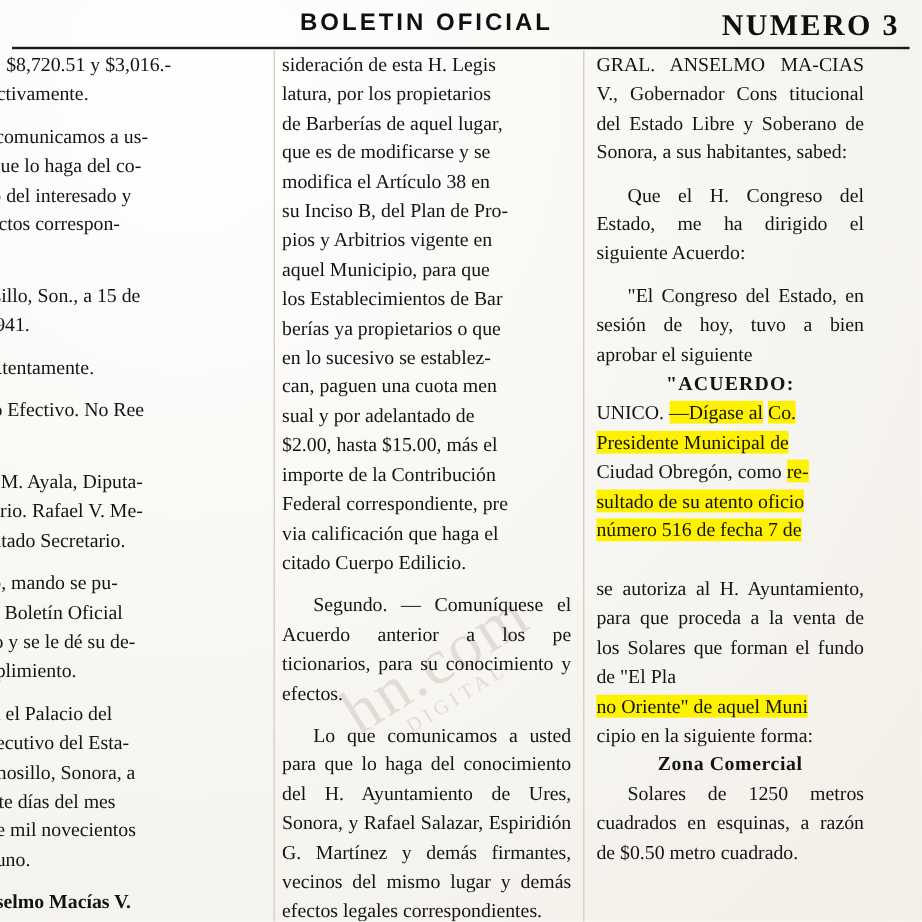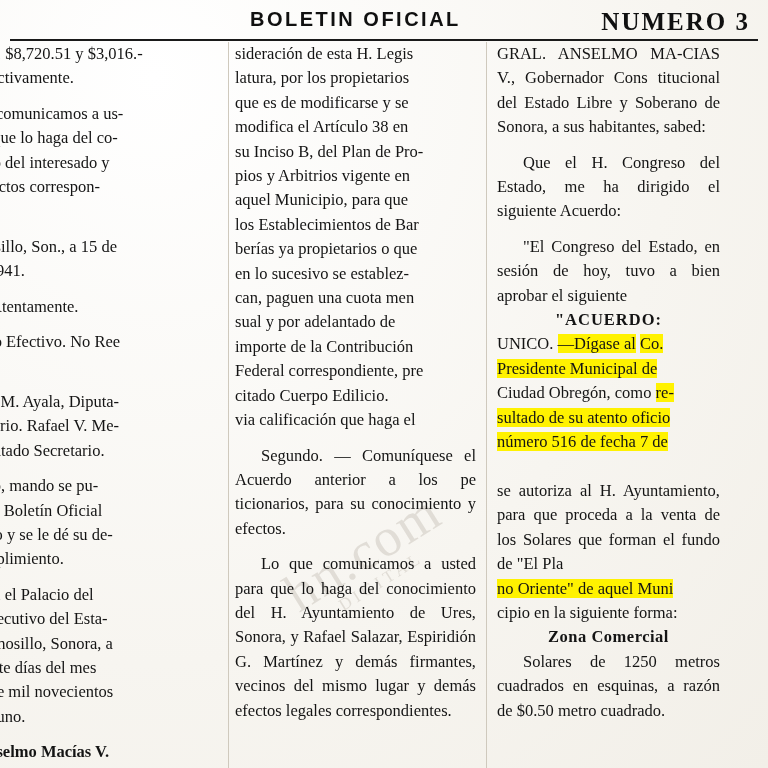"de Barberías de aquel lugar," p.p { html: none -> <p>de Barberías de aquel lugar,</p> }
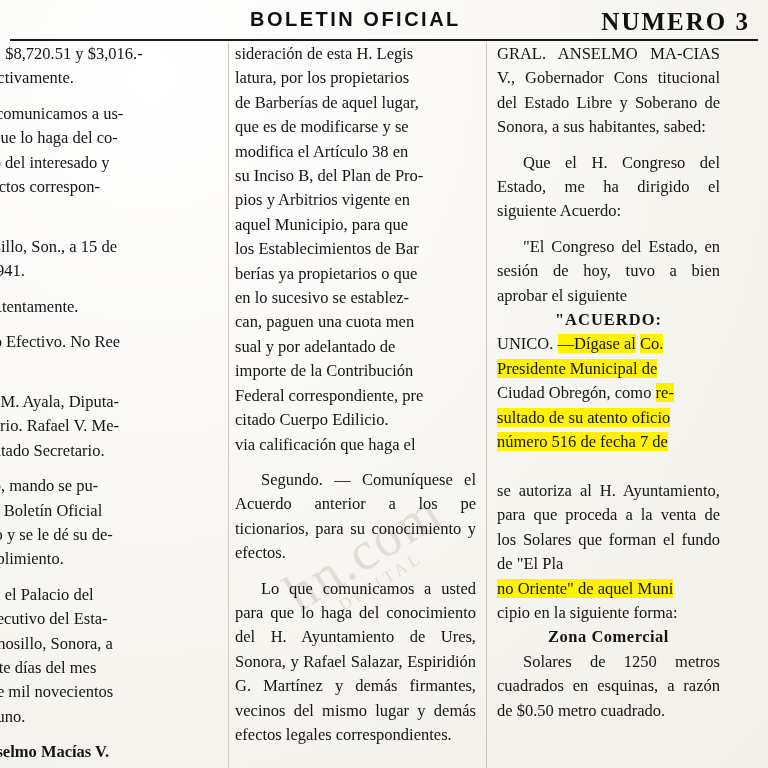"$2.00, hasta $15.00, más el" p.p { html: none -> <p>$2.00, hasta $15.00, más el</p> }
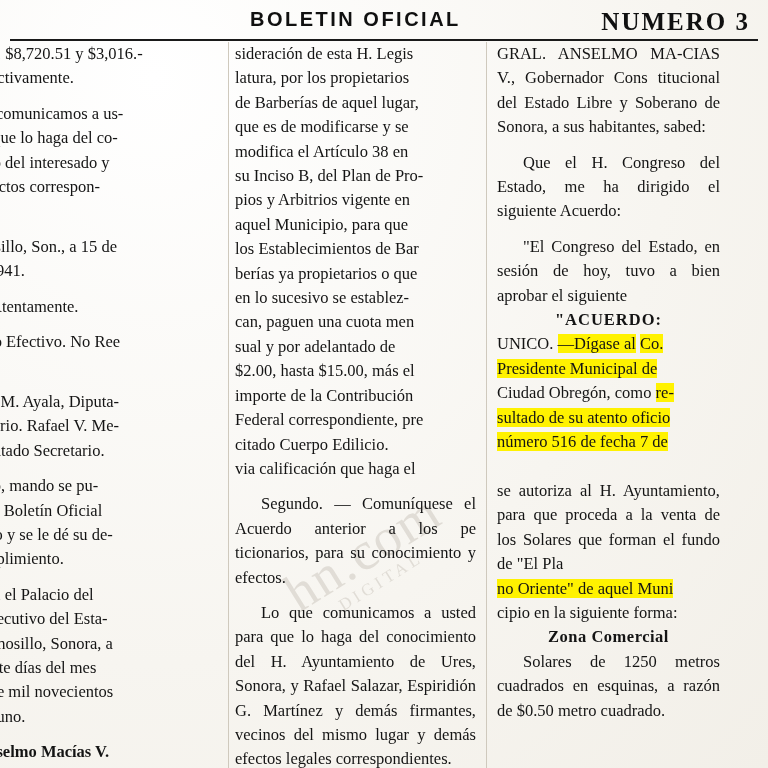"citado Cuerpo Edilicio." p.p { order: before "via calificación que haga el" -> after "via calificación que haga el" }
